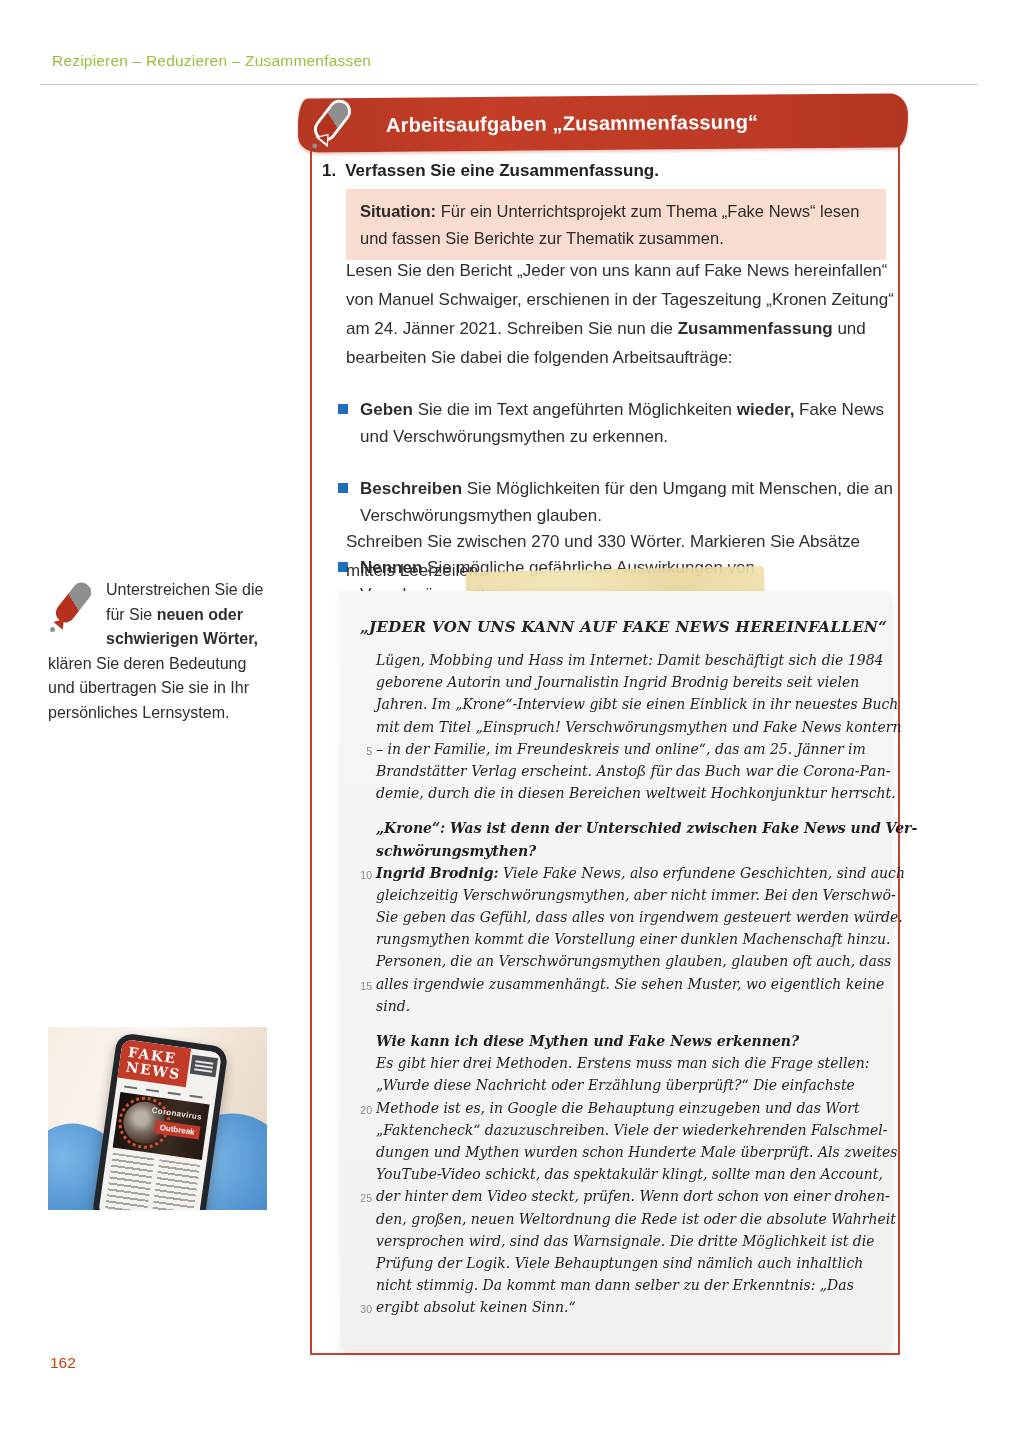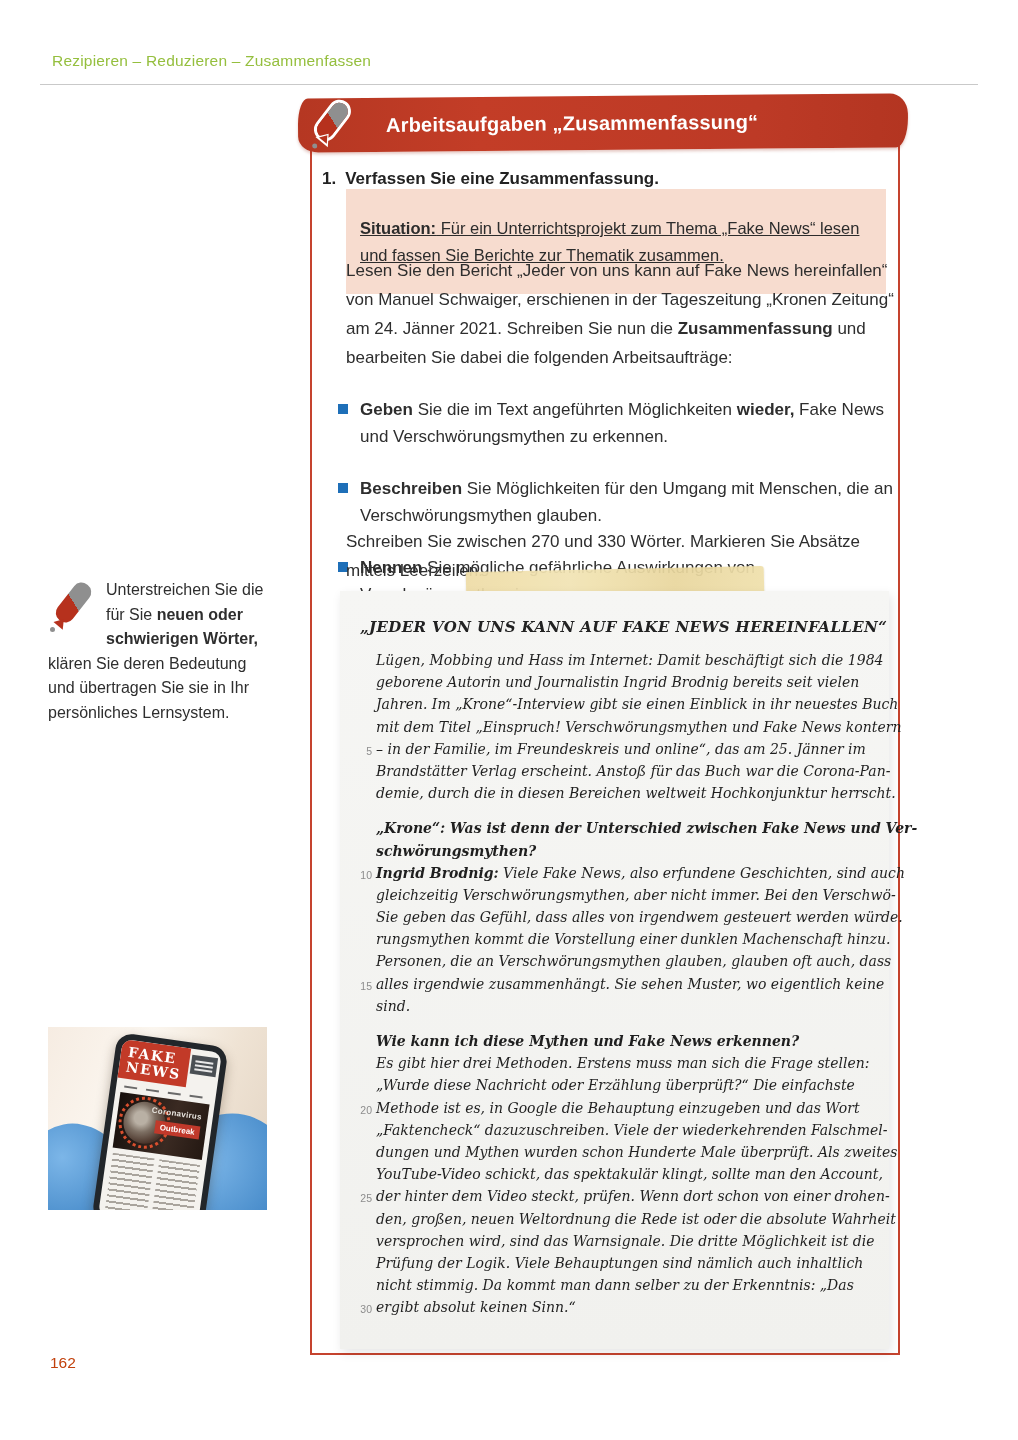"1. Verfassen Sie eine Zusammenfassung." .taskline { margin-top: 8px -> none }
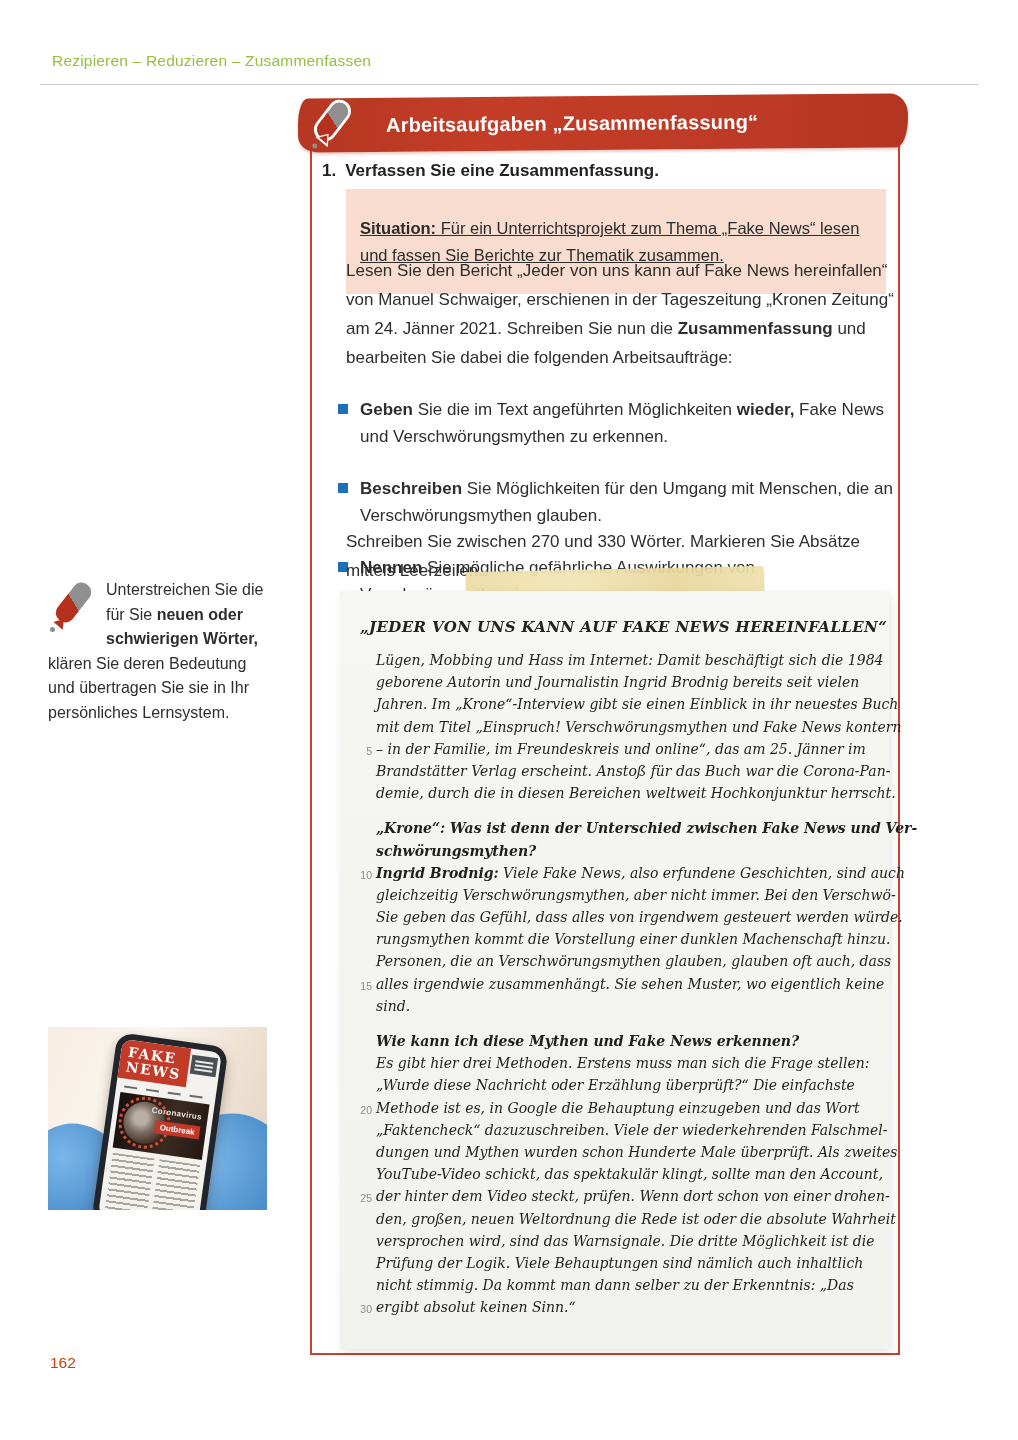"Situation: Für ein Unterrichtsprojekt" .situation { padding: 26px 14px -> 9px 14px; text-decoration: underline -> none }
